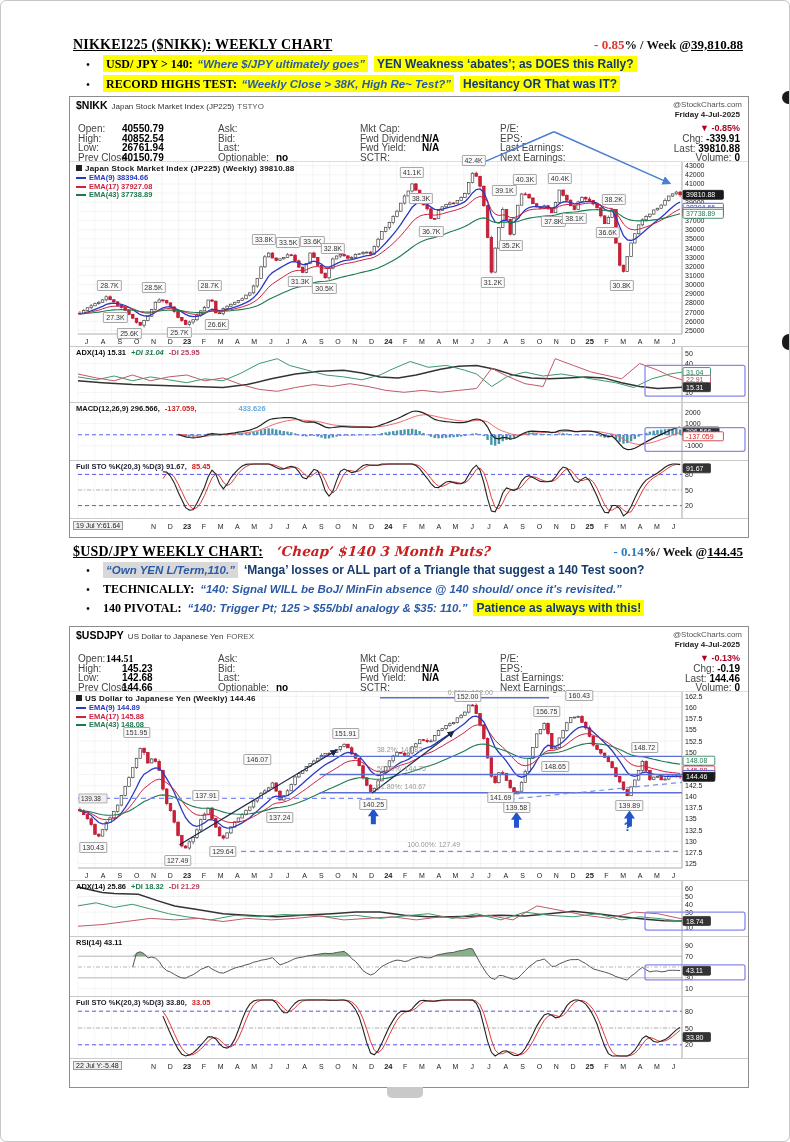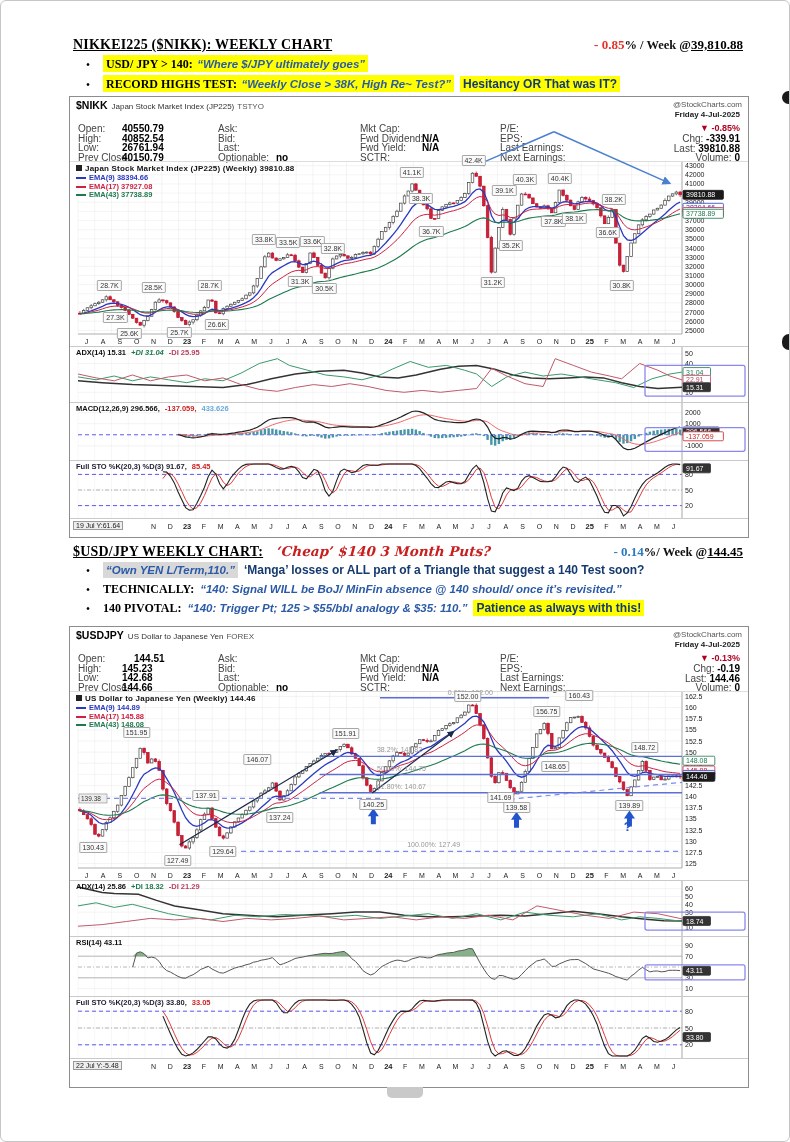"YEN Weakness ‘abates’; as DOES" span.hl { html: none -> <span>YEN Weakness ‘abates’; as DOES this Rally?</span> }
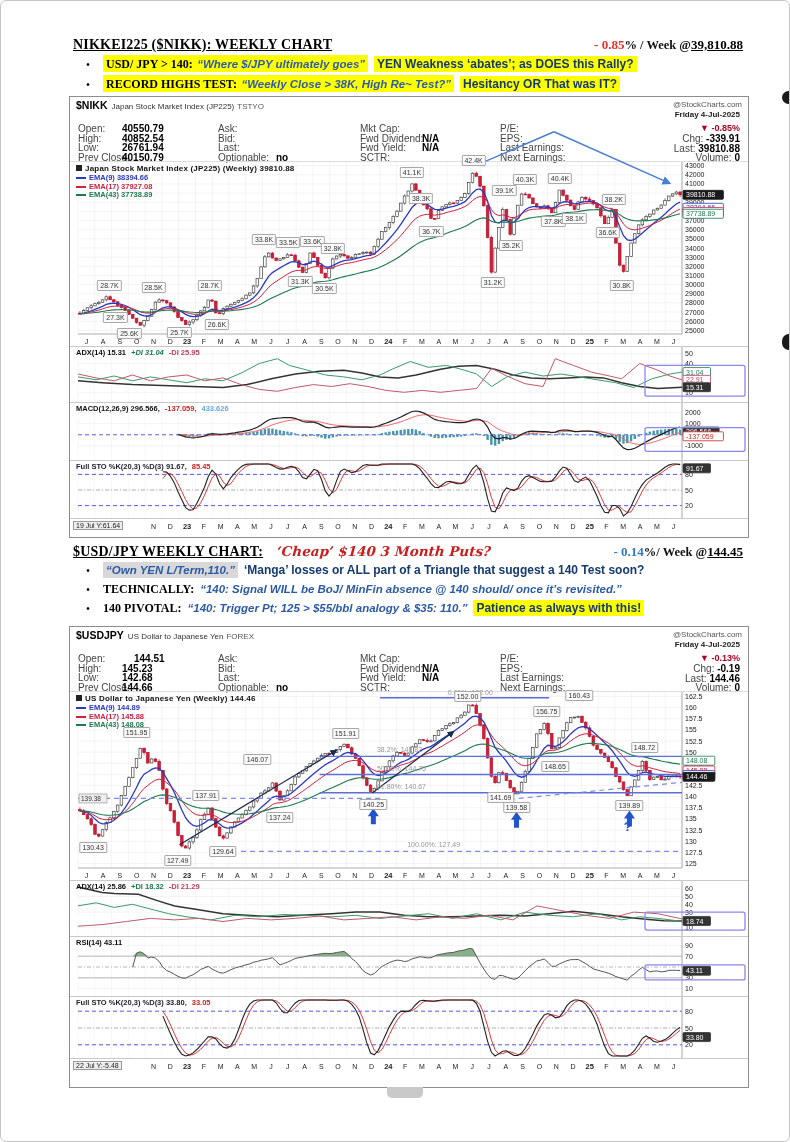"433.626" span { margin-left: none -> 37px }
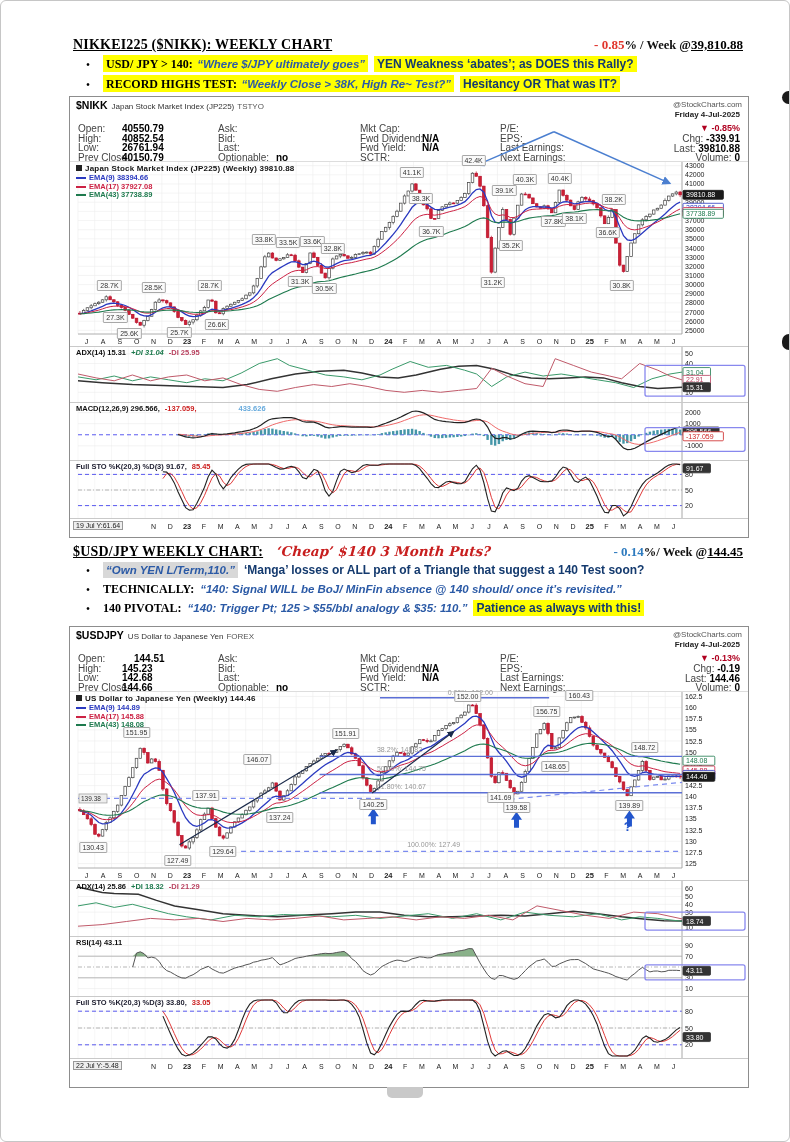"144.51" div.qcell { font-family: none -> Liberation Serif, serif; left: 64px -> 36px }
